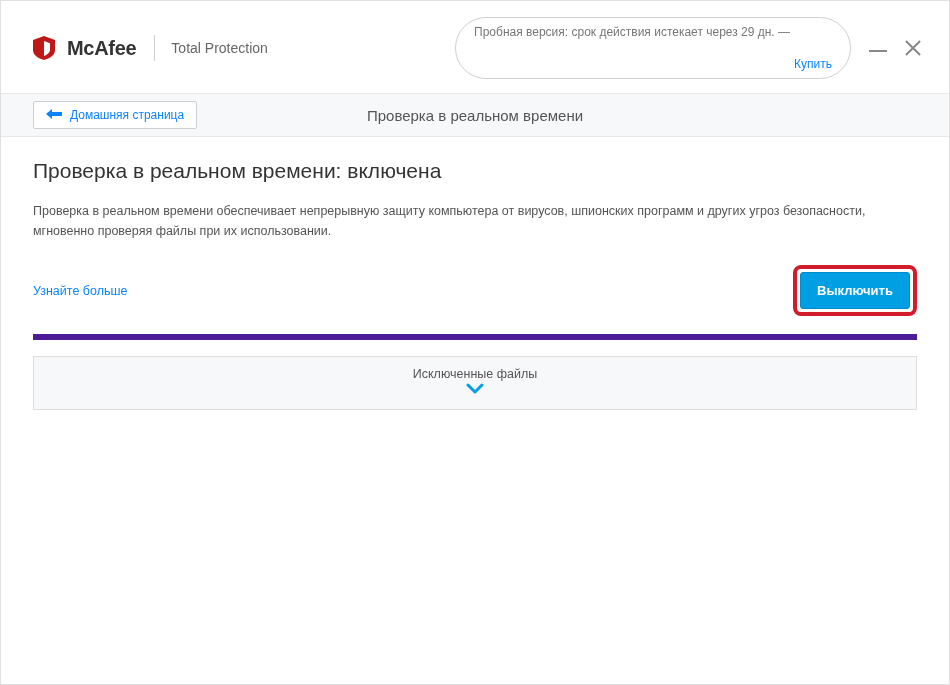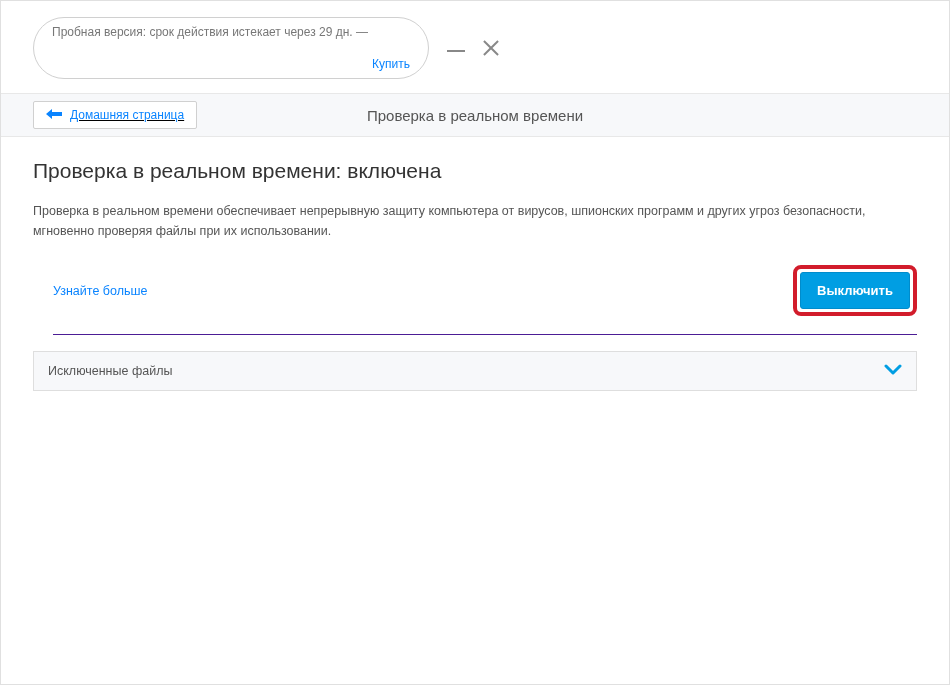"McAfee" div.brand-area { html: none -> <div> <span> <svg> <path></path> <path></path> </svg> </span> <span>McAfee</span> <span></span> <span>Total Protection</span> </div> }
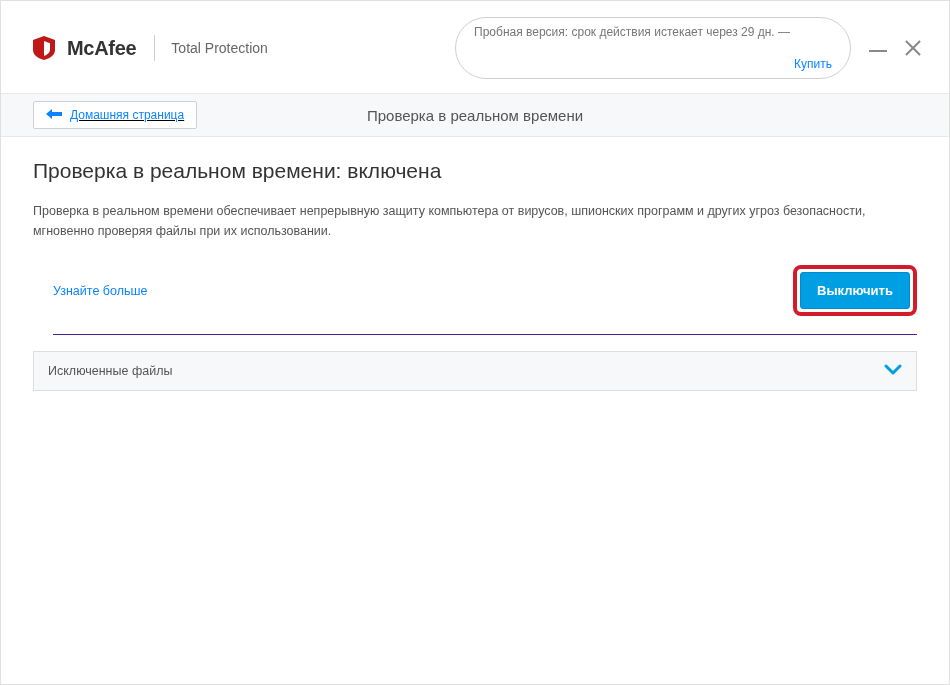"Домашняя страница" .subheader { text-decoration: underline -> none }
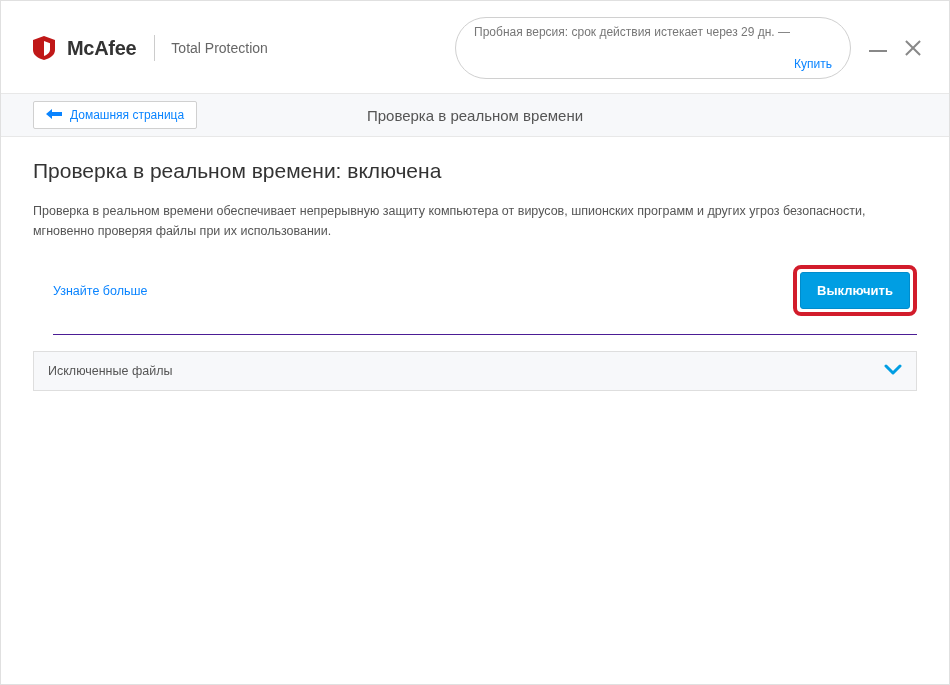"Узнайте больше" .action-row { border-bottom: 1px solid #4c1d95 -> 6px solid #4c1d95; margin-left: 20px -> none }
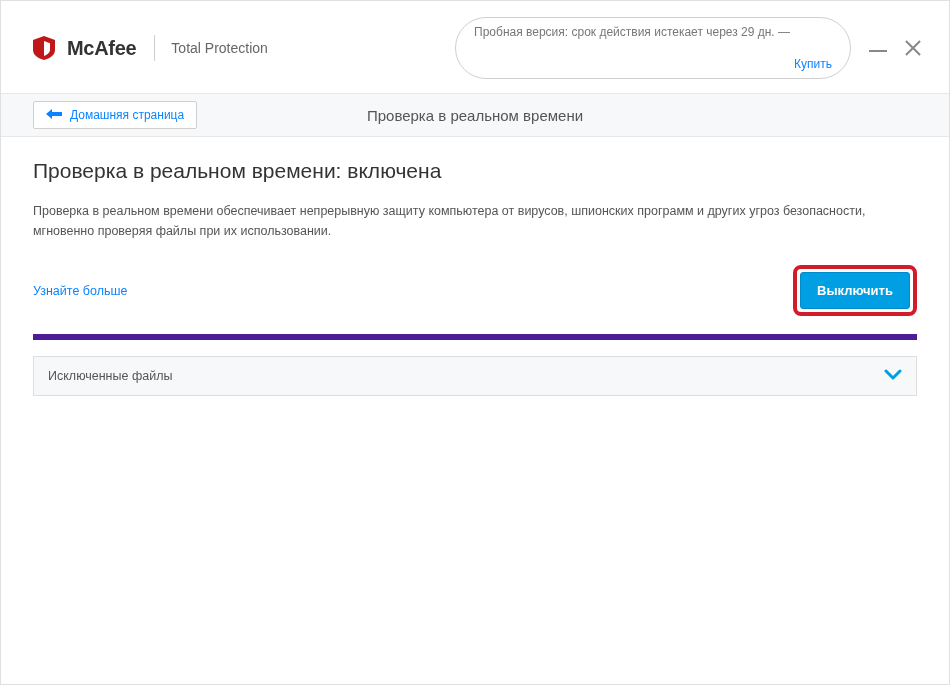"Исключенные файлы" .panel { flex-direction: none -> column }
